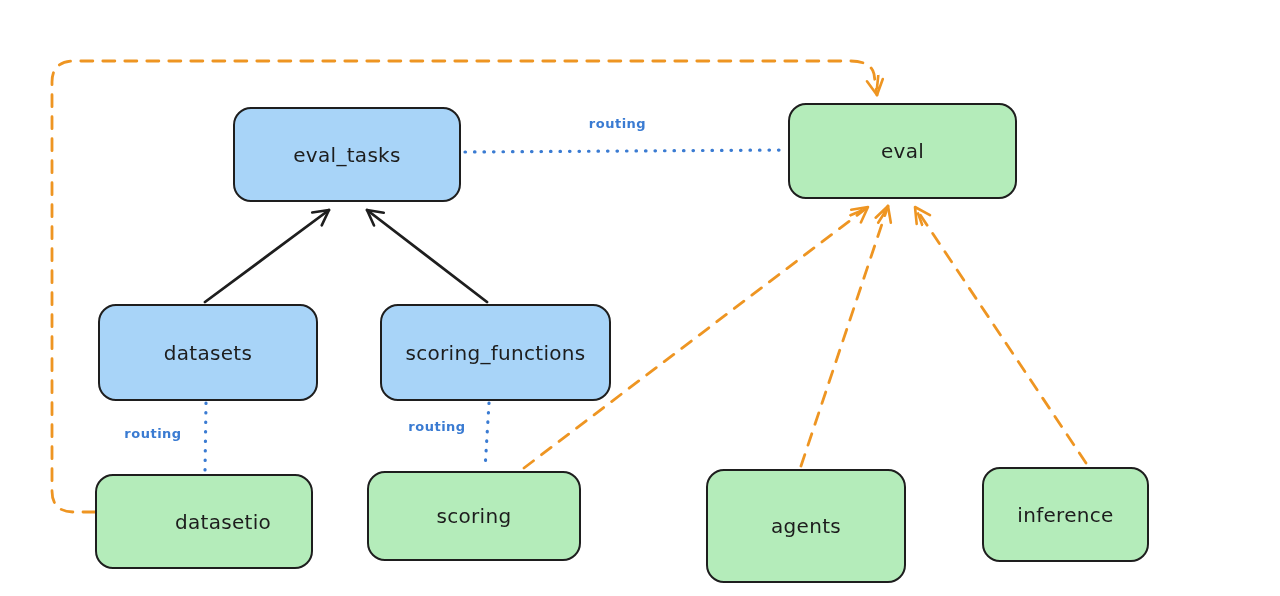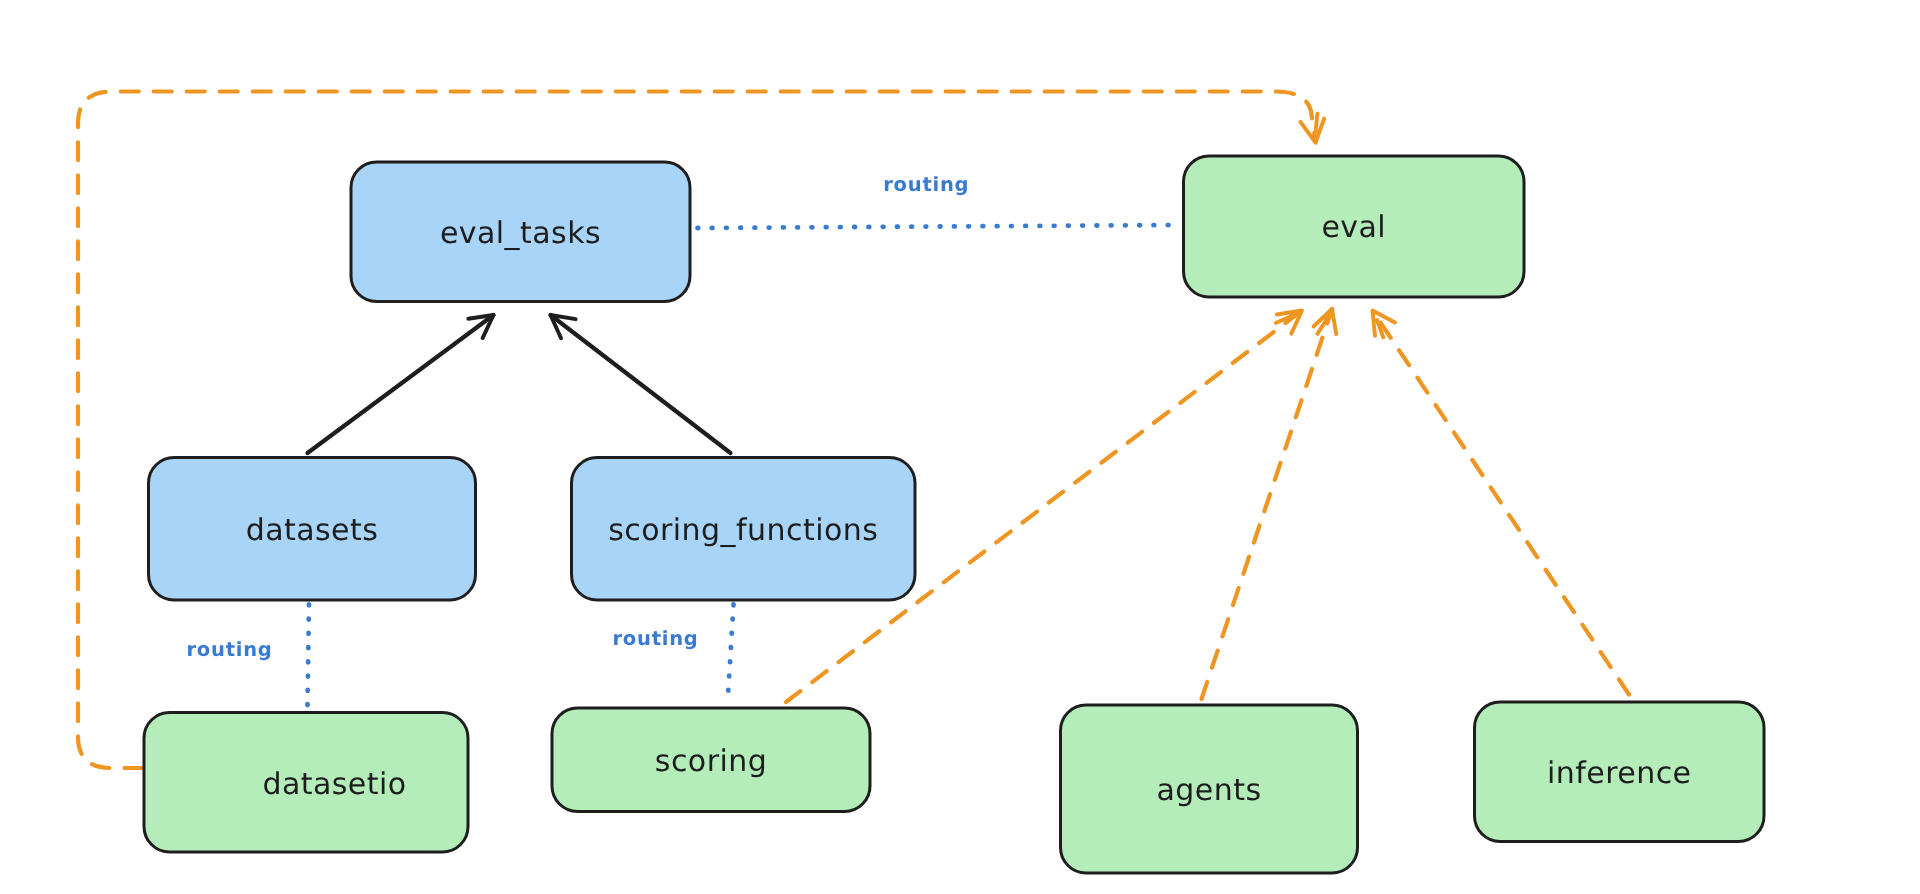"scoring" div.node { height: 71px -> 90px }
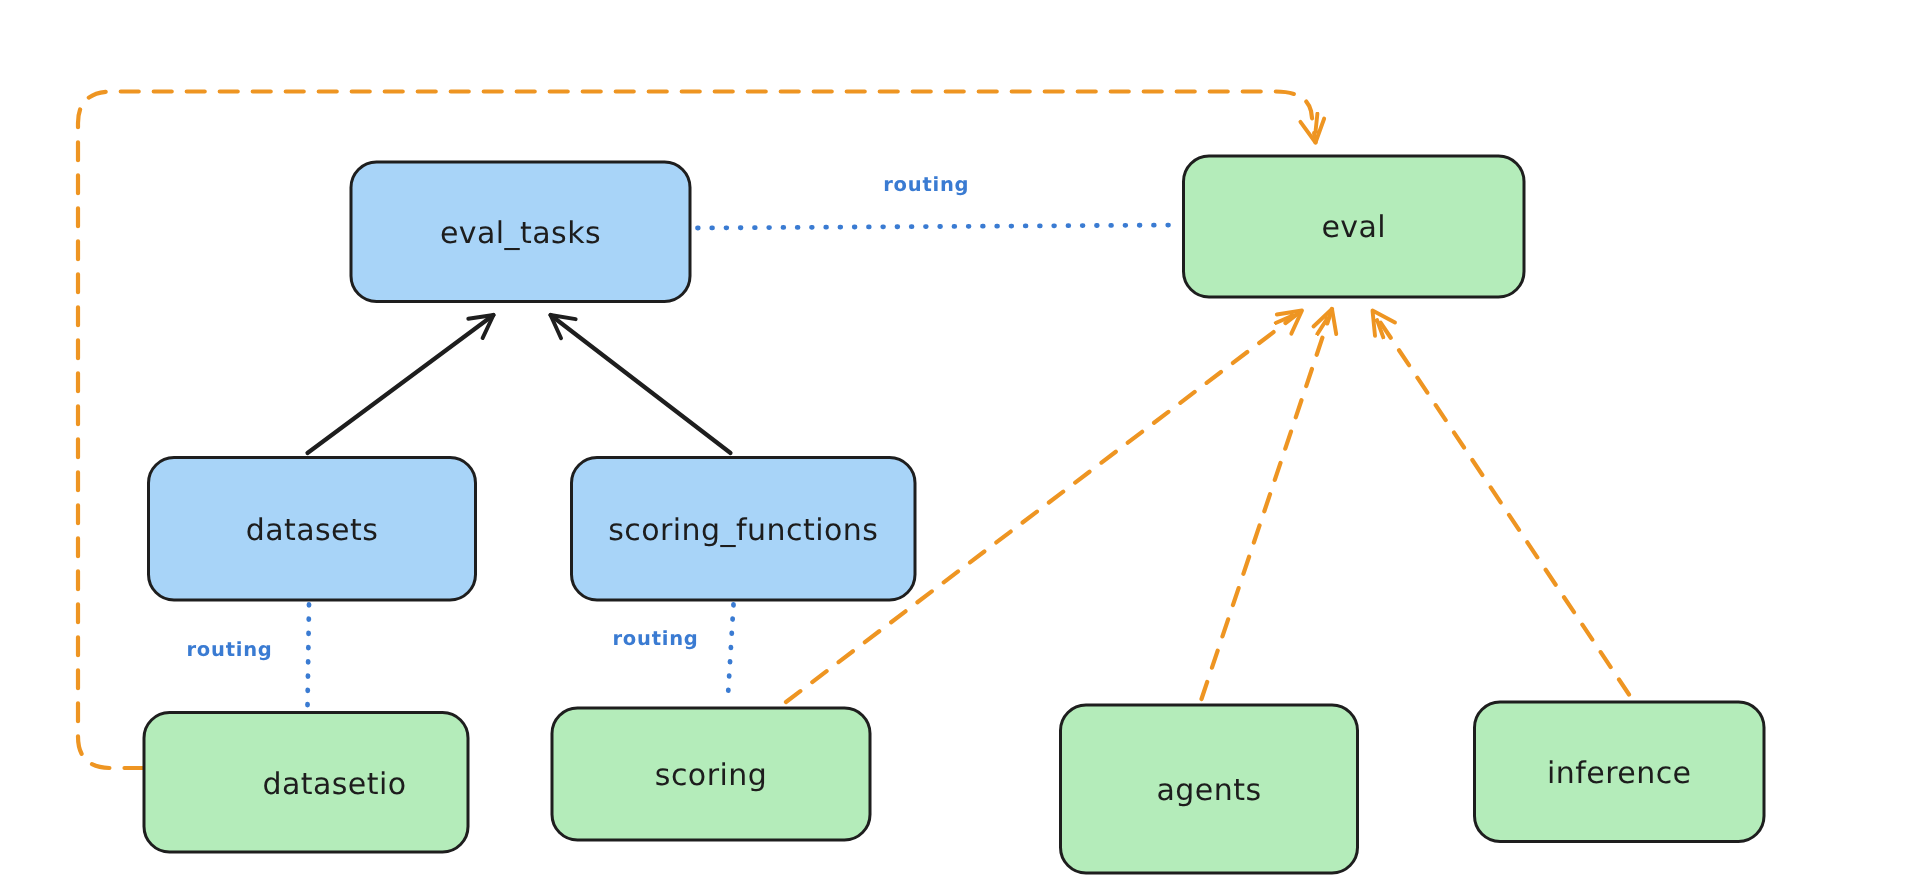"inference" div.node { width: 195px -> 167px }
